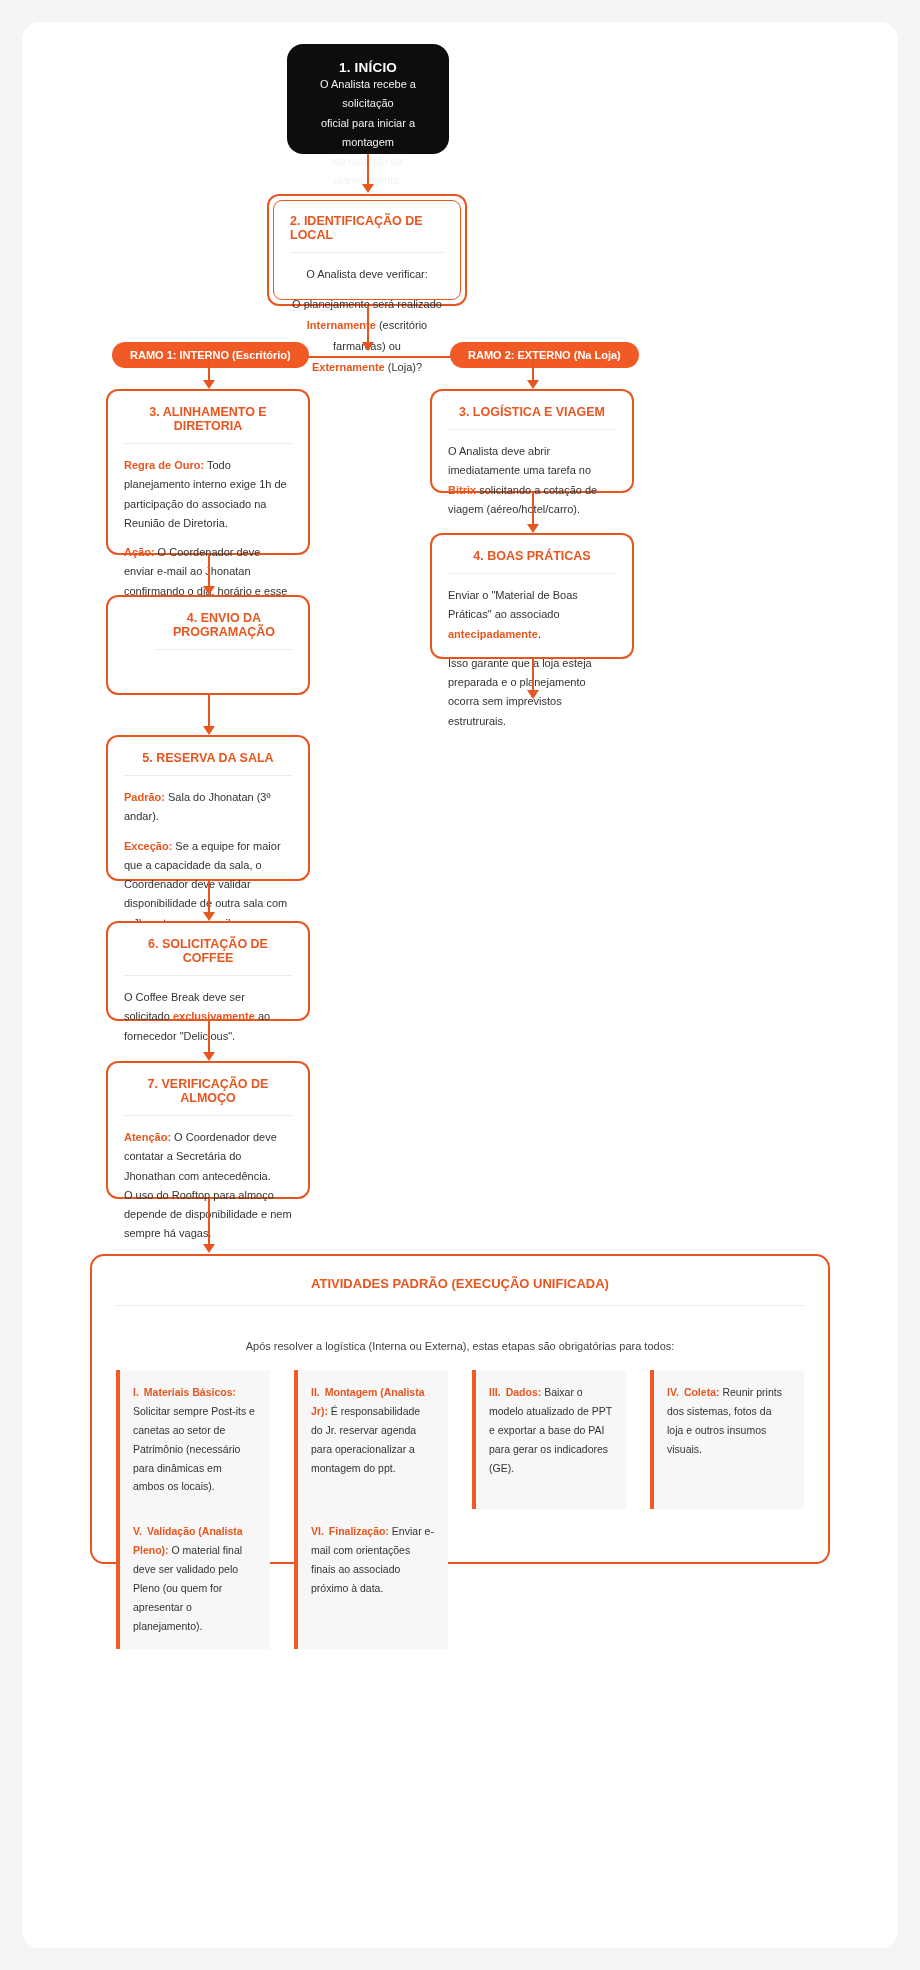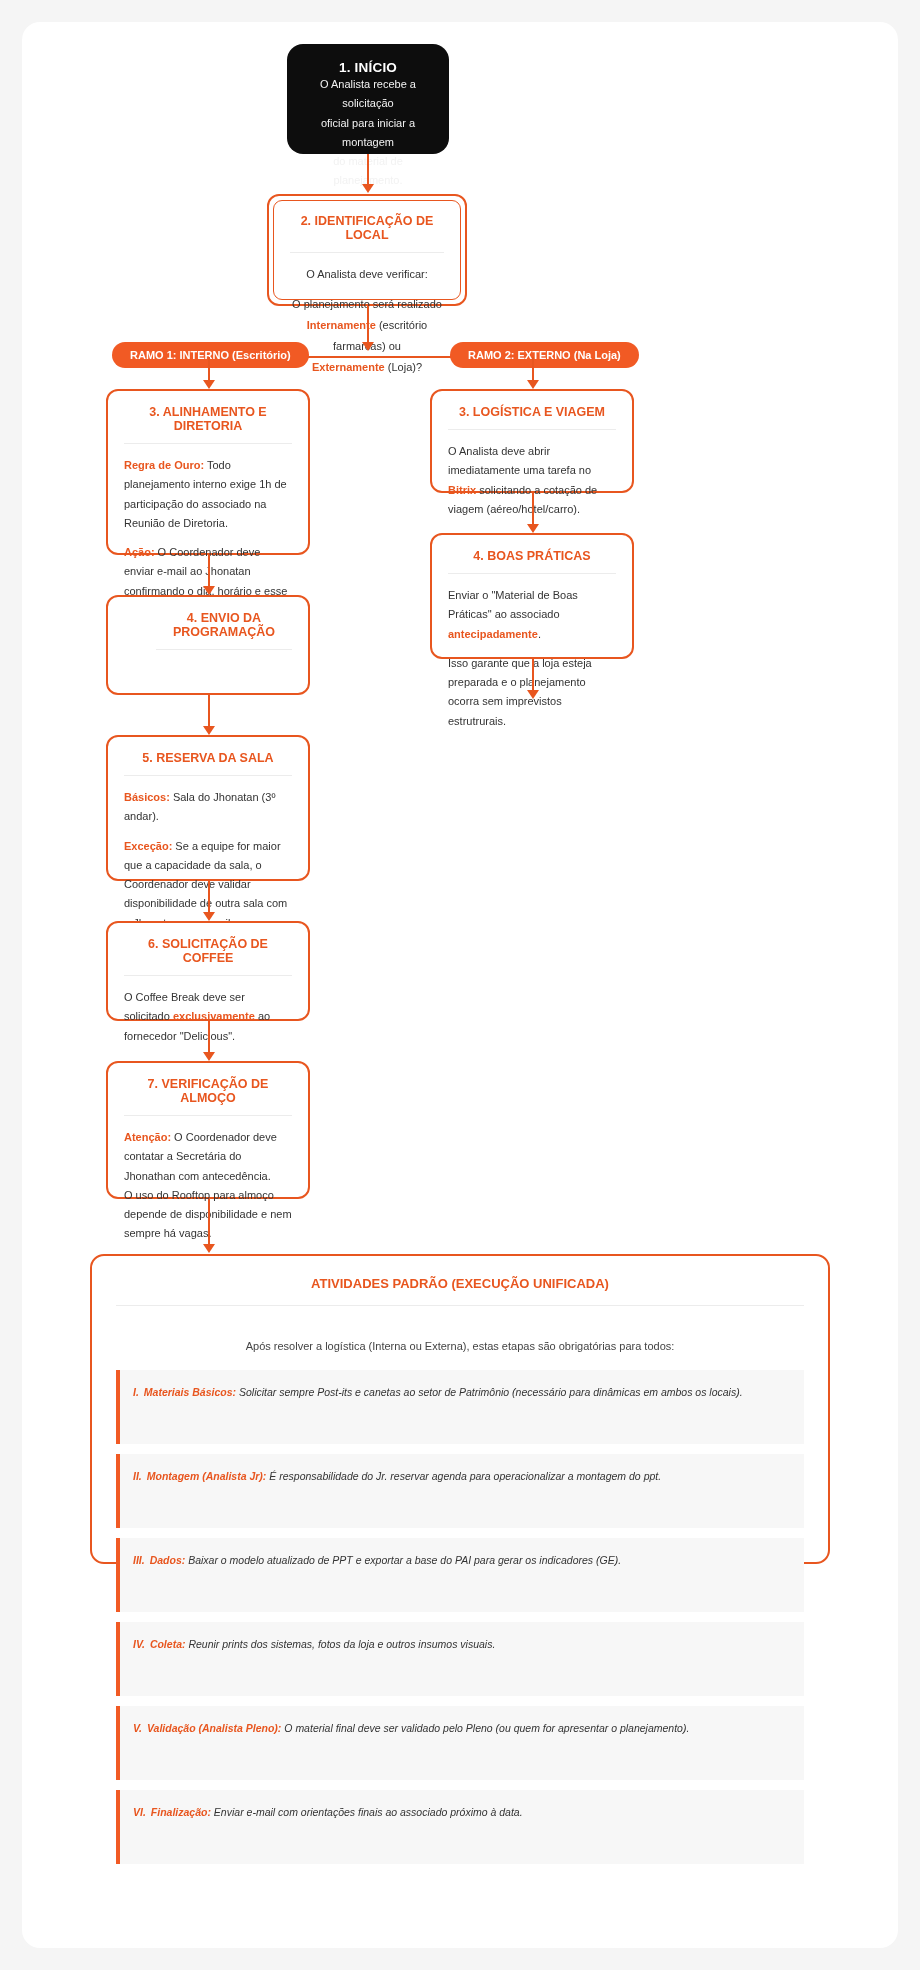"2. IDENTIFICAÇÃO DE LOCAL" .node-decision .n-title { text-align: center -> none }
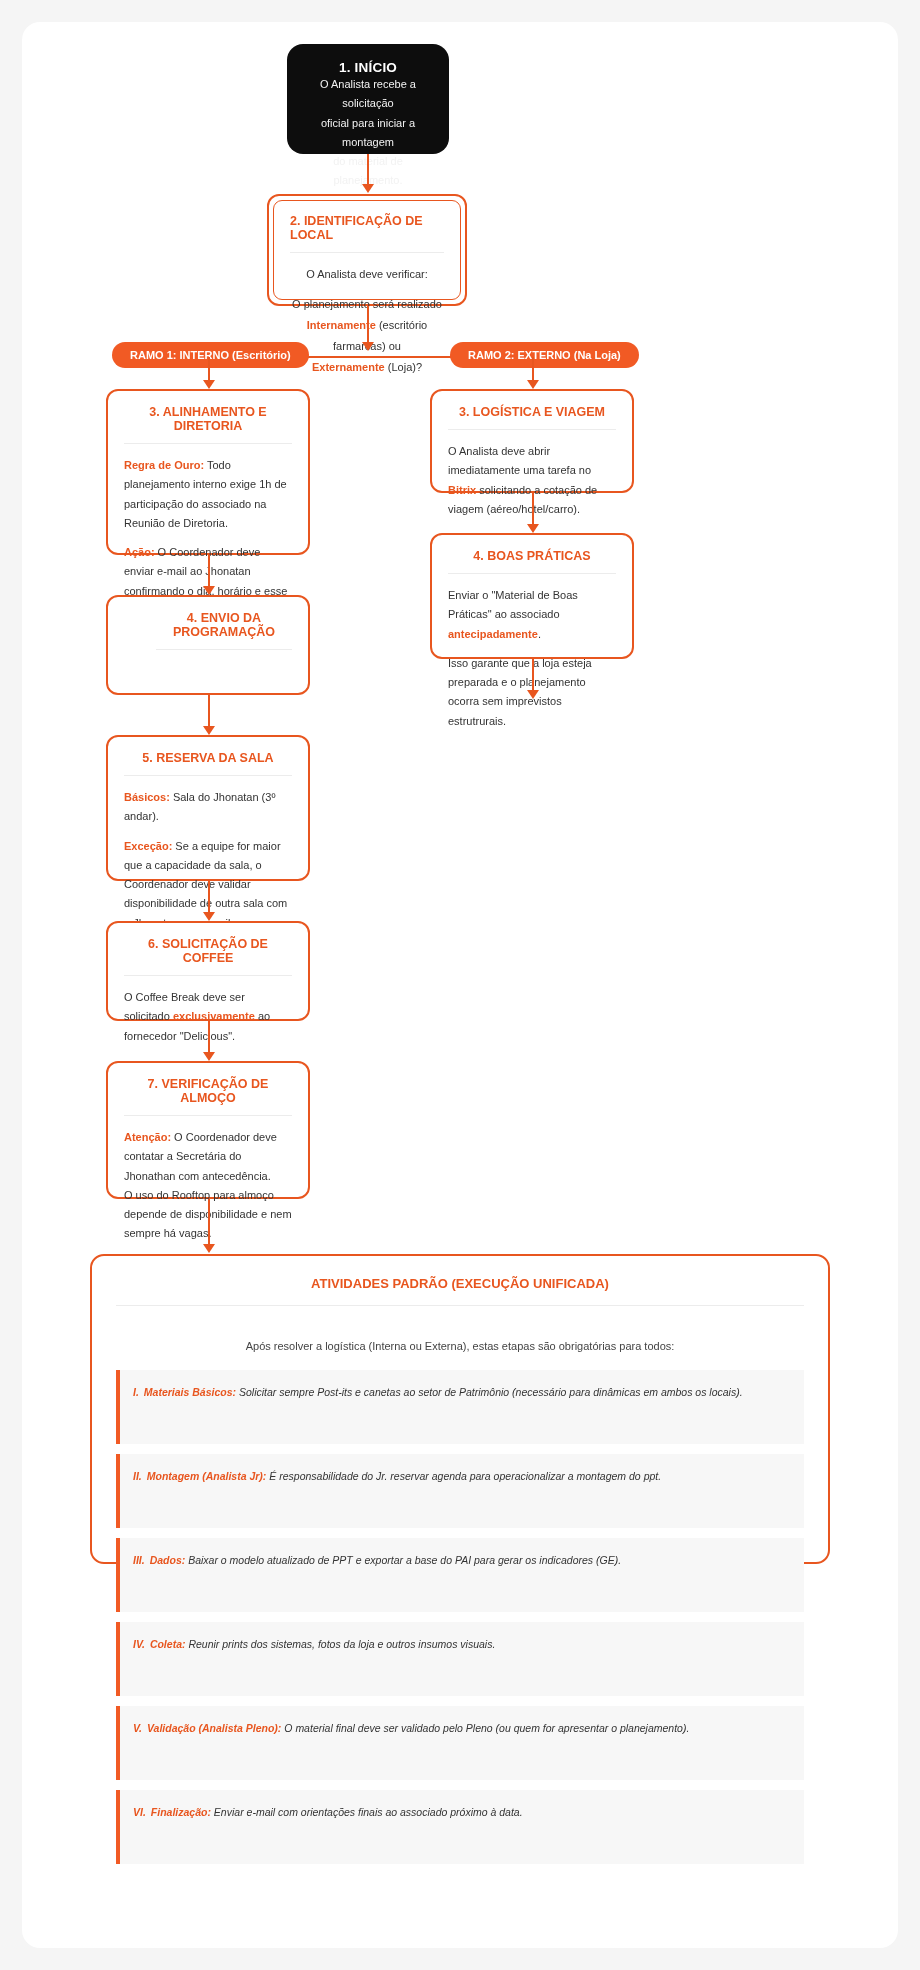"Básicos:" span.kw { text: Básicos -> Padrão }
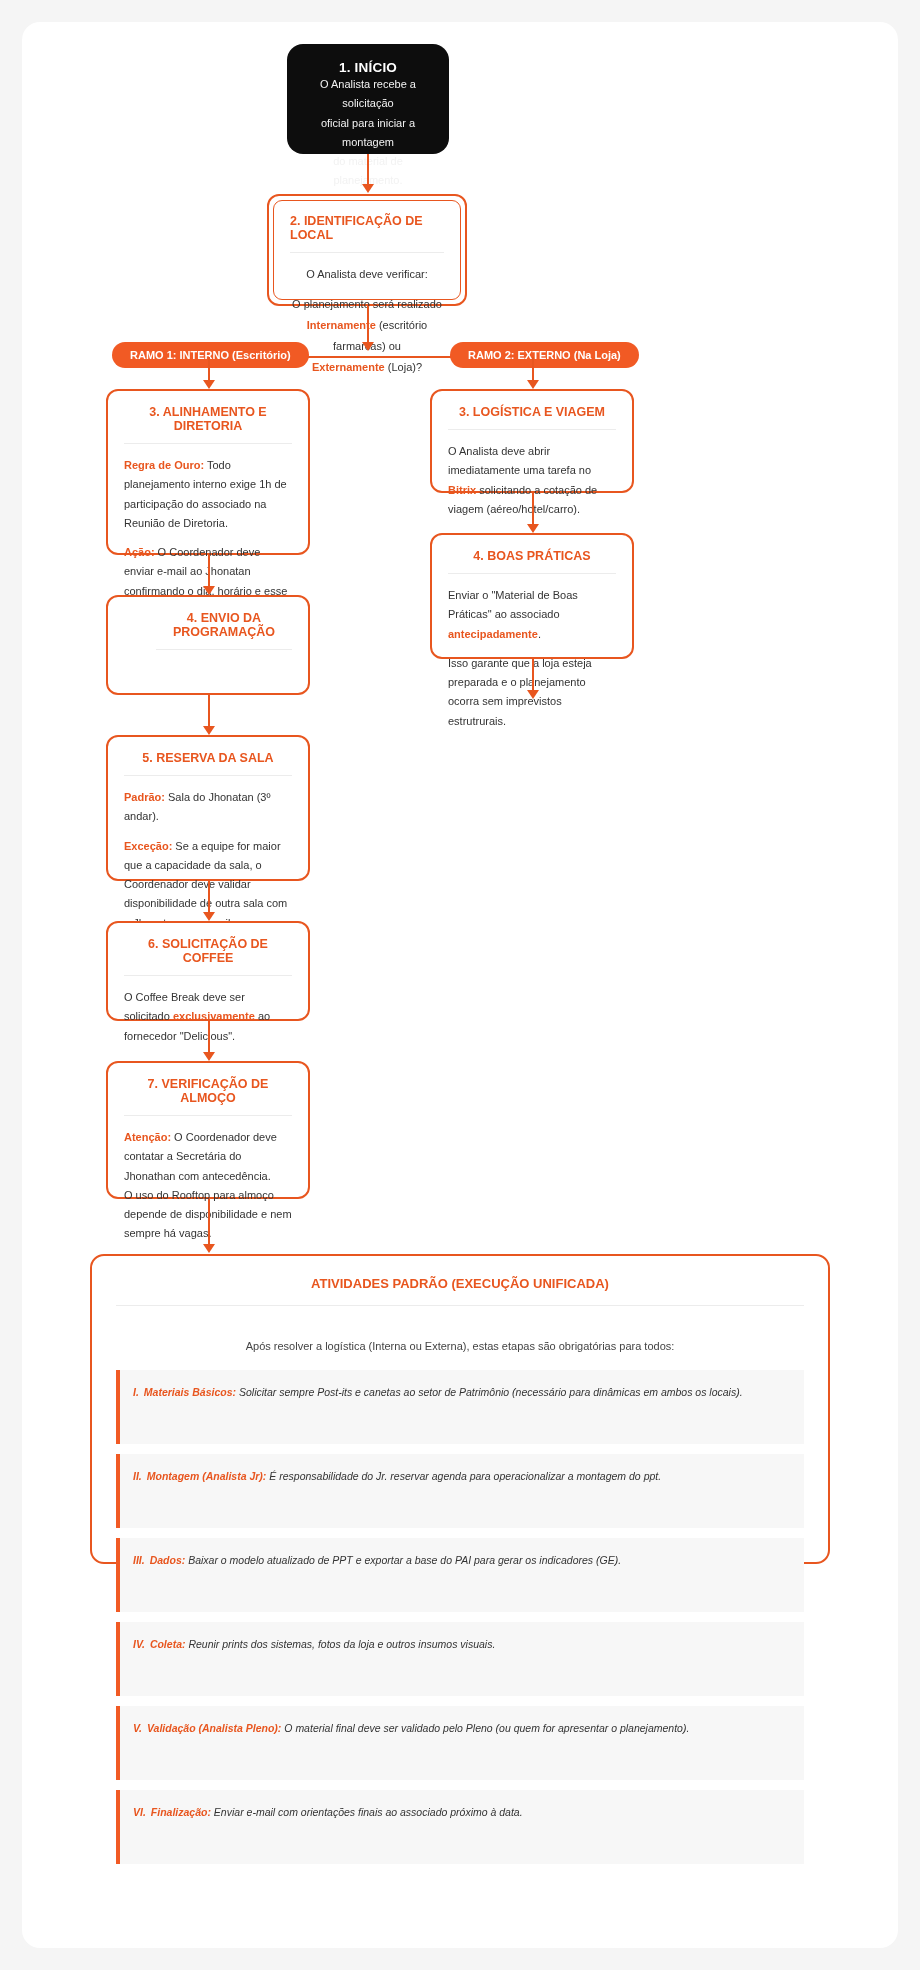"I. Materiais Básicos: Solicitar sempre" .grid { font-style: italic -> none; gap: 10px 24px -> 0 24px; grid-template-columns: 1fr -> 1fr 1fr 1fr 1fr }
